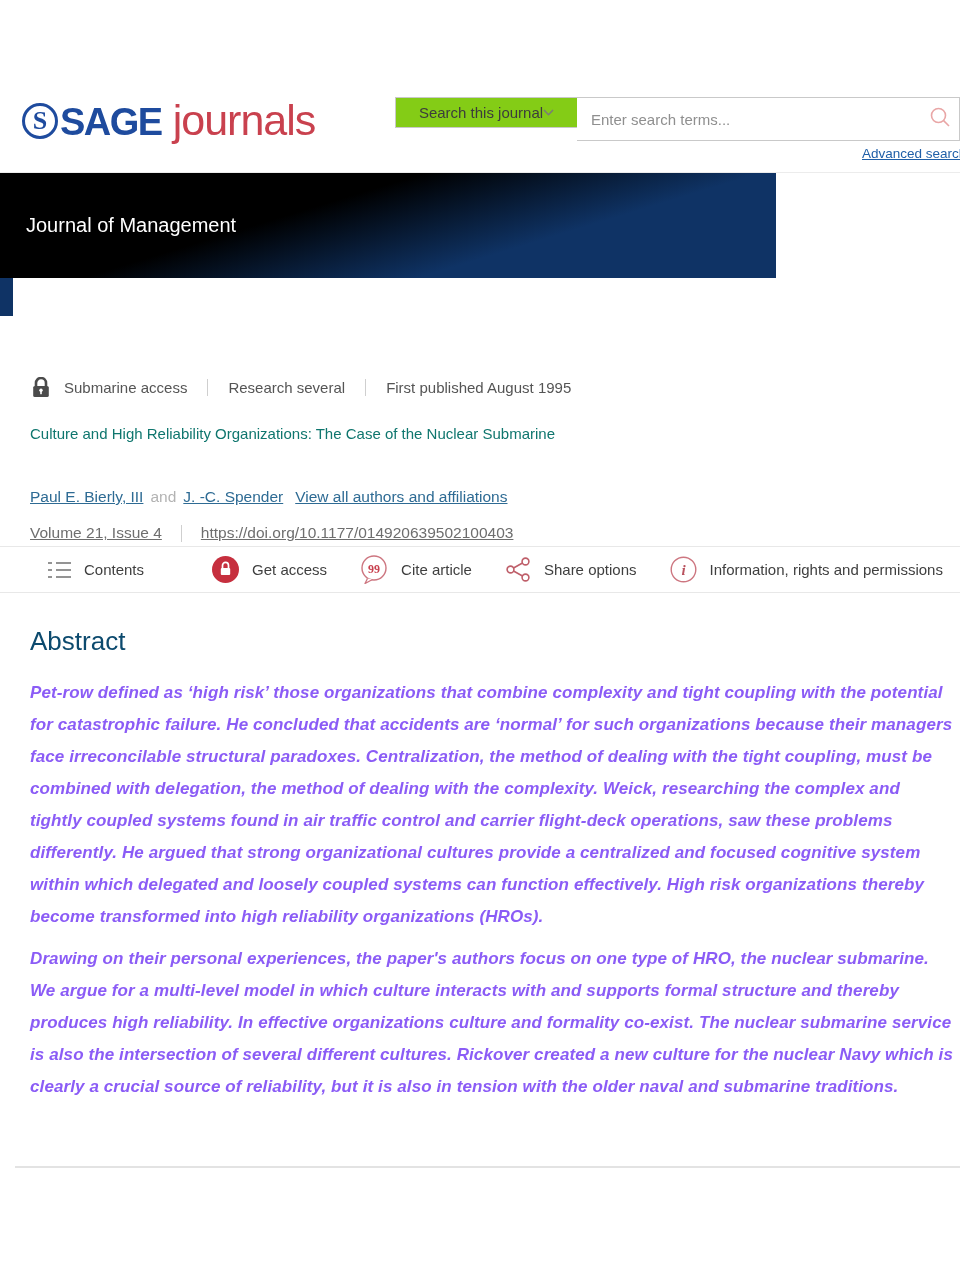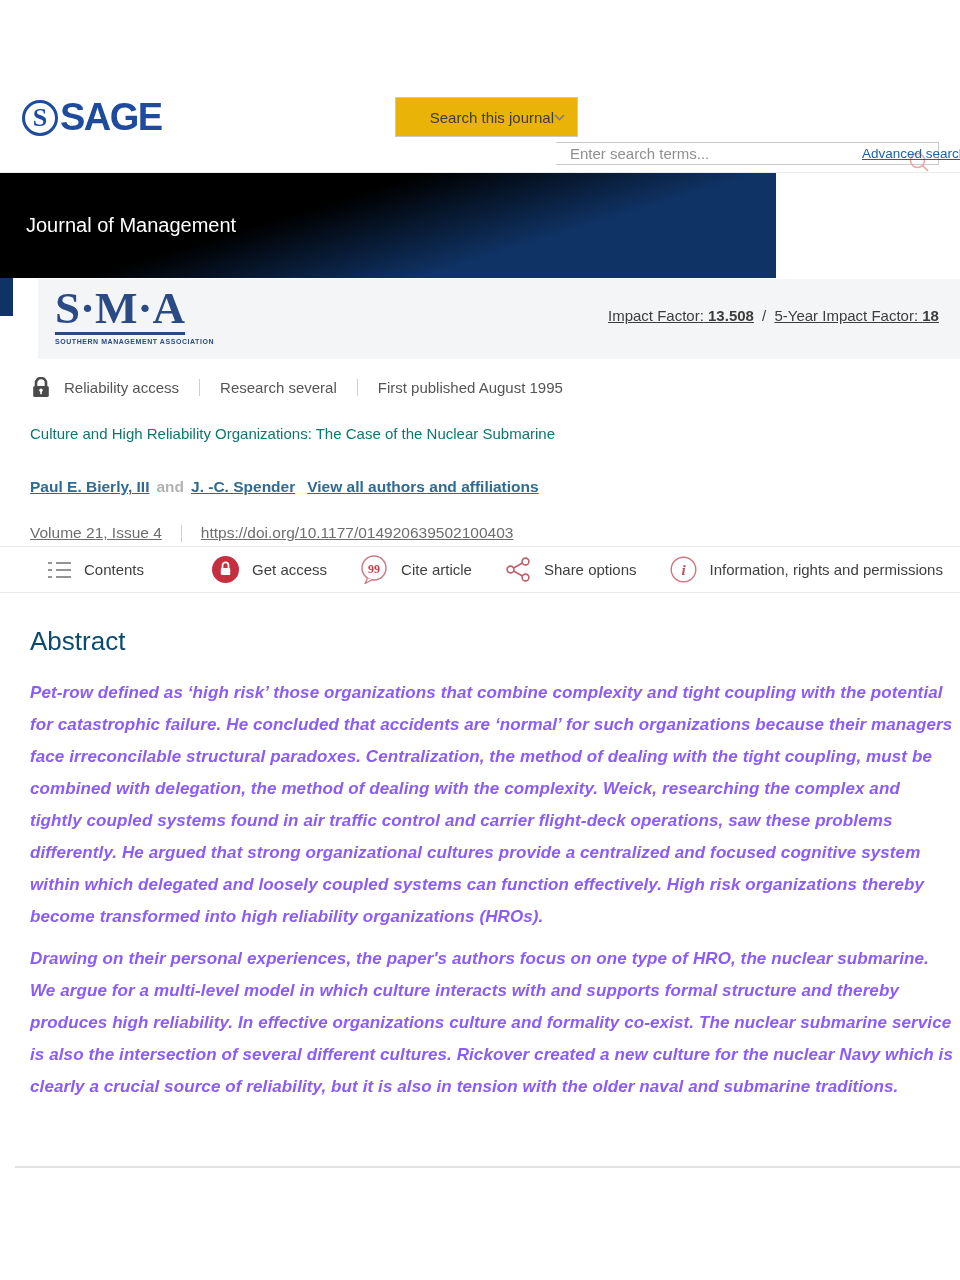"journals" span.logo-journals { html: none -> <span>journals</span> }
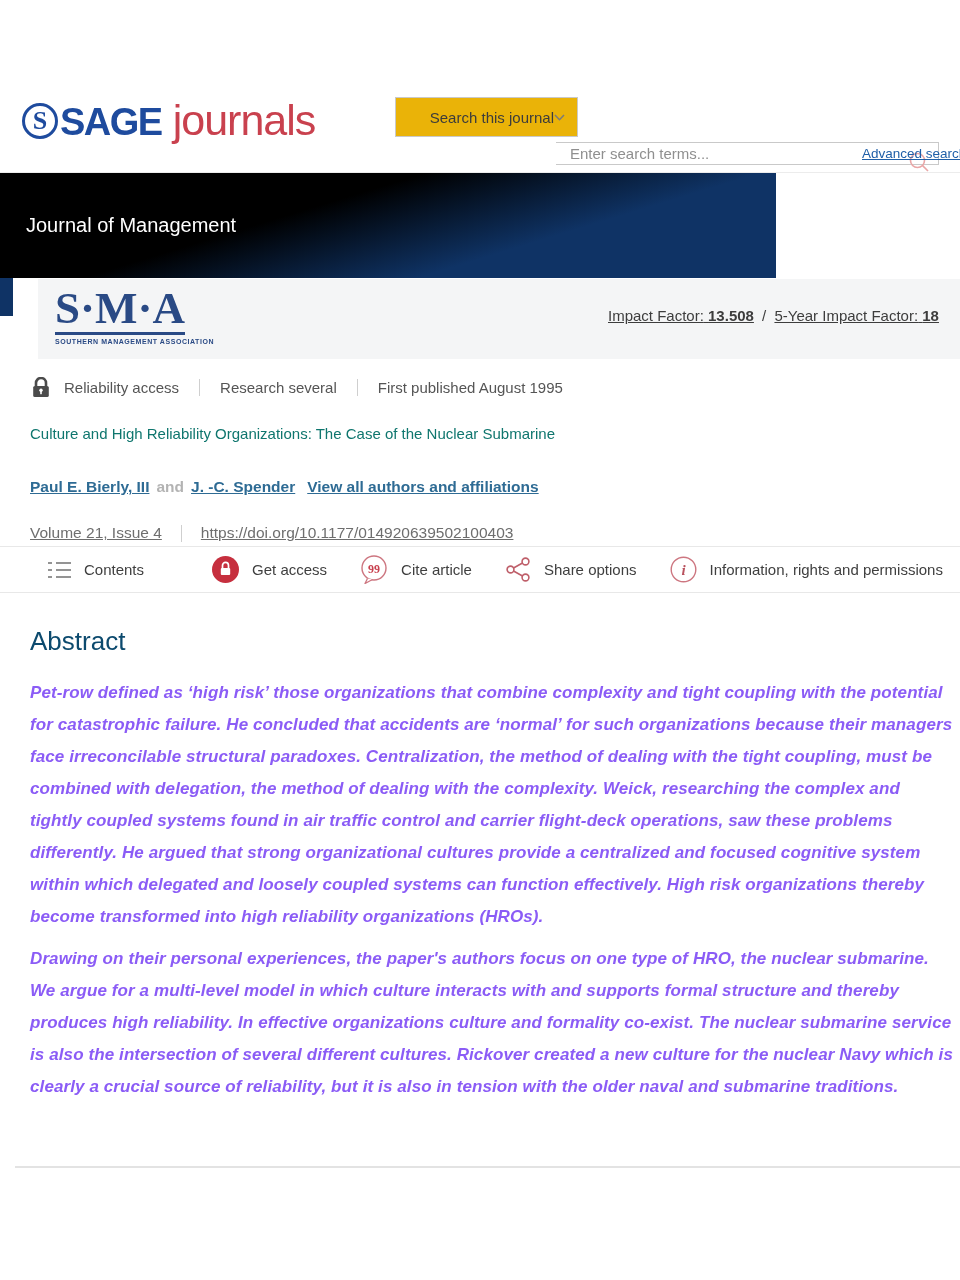"Search this journal" .scope-btn { background: #eab308 -> #84cc16; height: 40px -> 31px; justify-content: flex-end -> center }
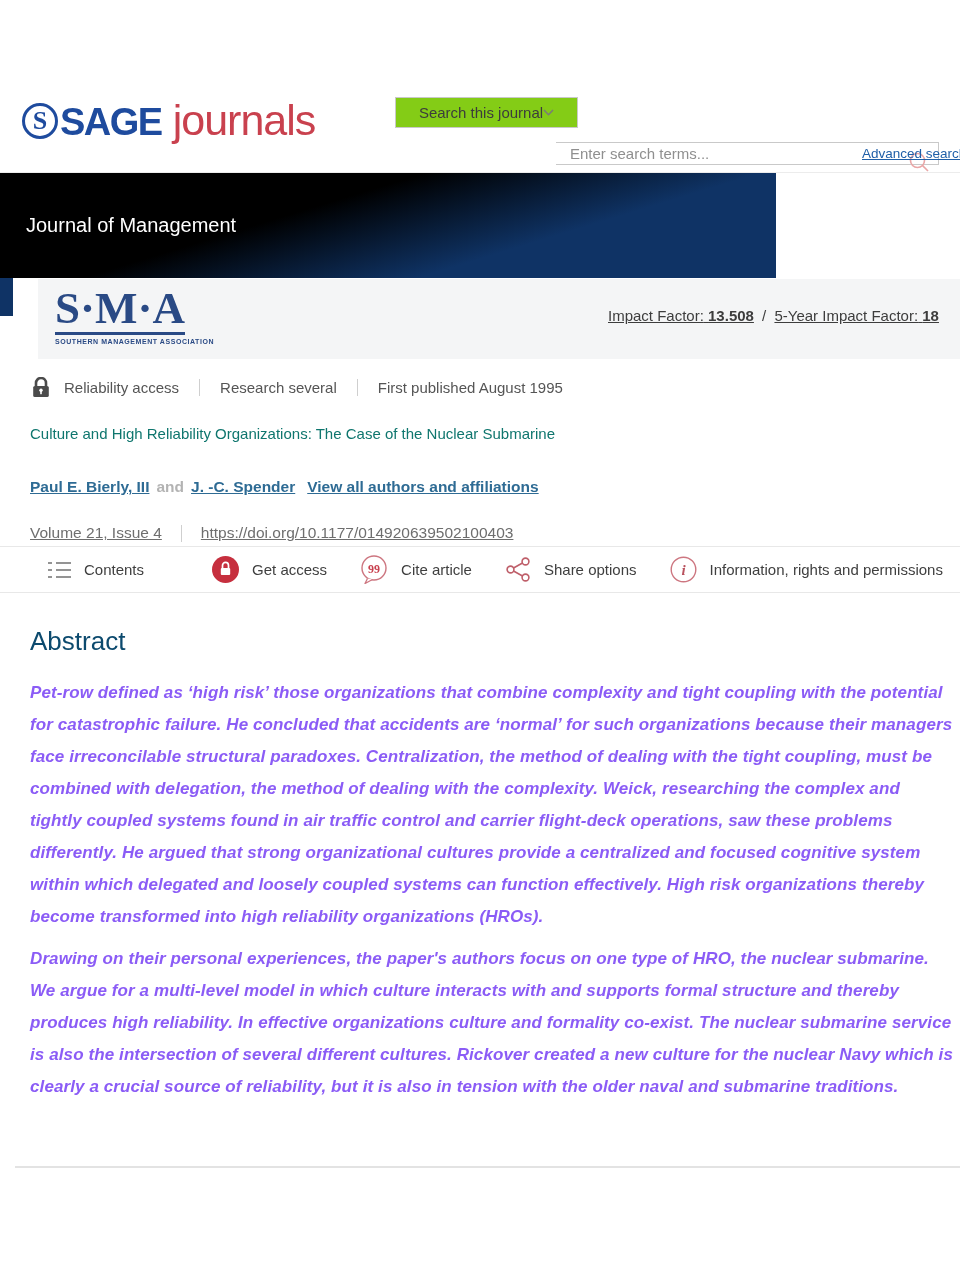"Enter search terms..." .search-wrap { height: 23px -> 44px; left: 556px -> 577px; margin-top: 45px -> none }
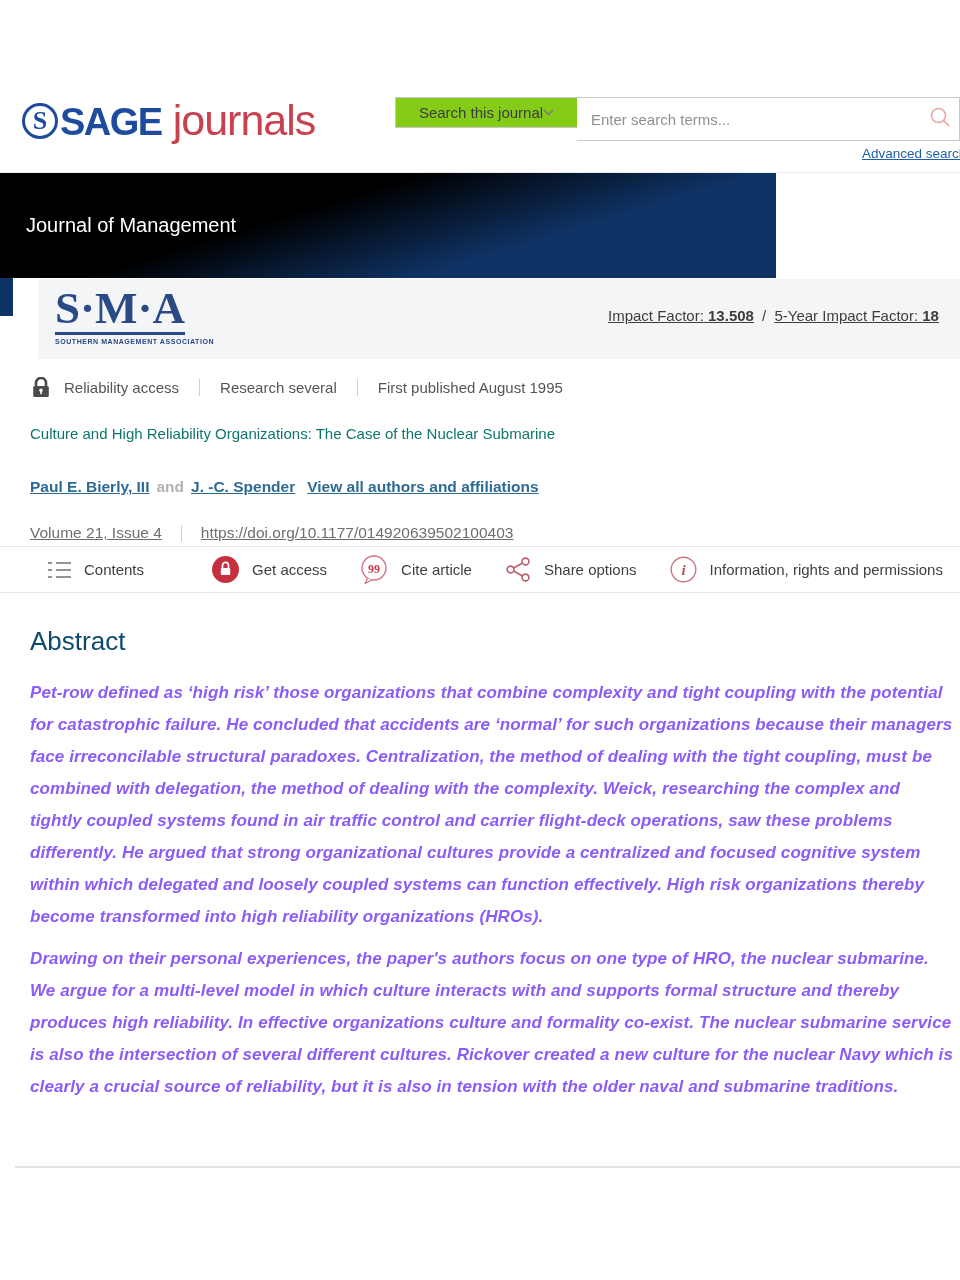"S·M·A" div.society-card { html: <div> <div> <div>S·M·A</div> <div>SOUTHERN MANAGEMENT ASSOCIATION</div> </div> <div> <a><span>Impact Factor:</span>&nbsp;<b>13.508</b></a> <span>/</span> <a><span>5-Year Impact Factor:</span>&nbsp;<b>18</b></a> </div> </div> -> none }
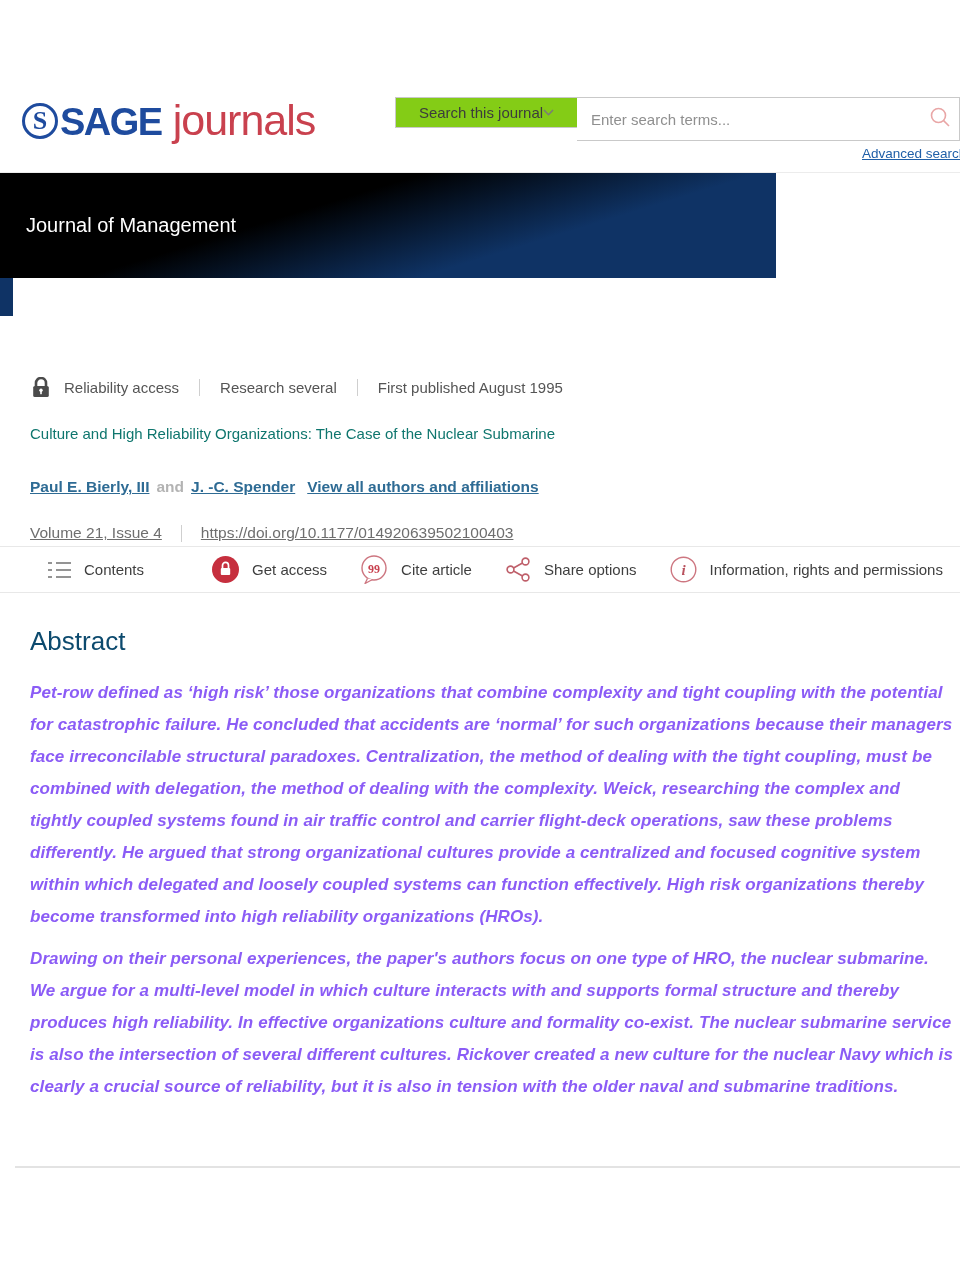"Reliability access" span { text: Reliability -> Submarine }
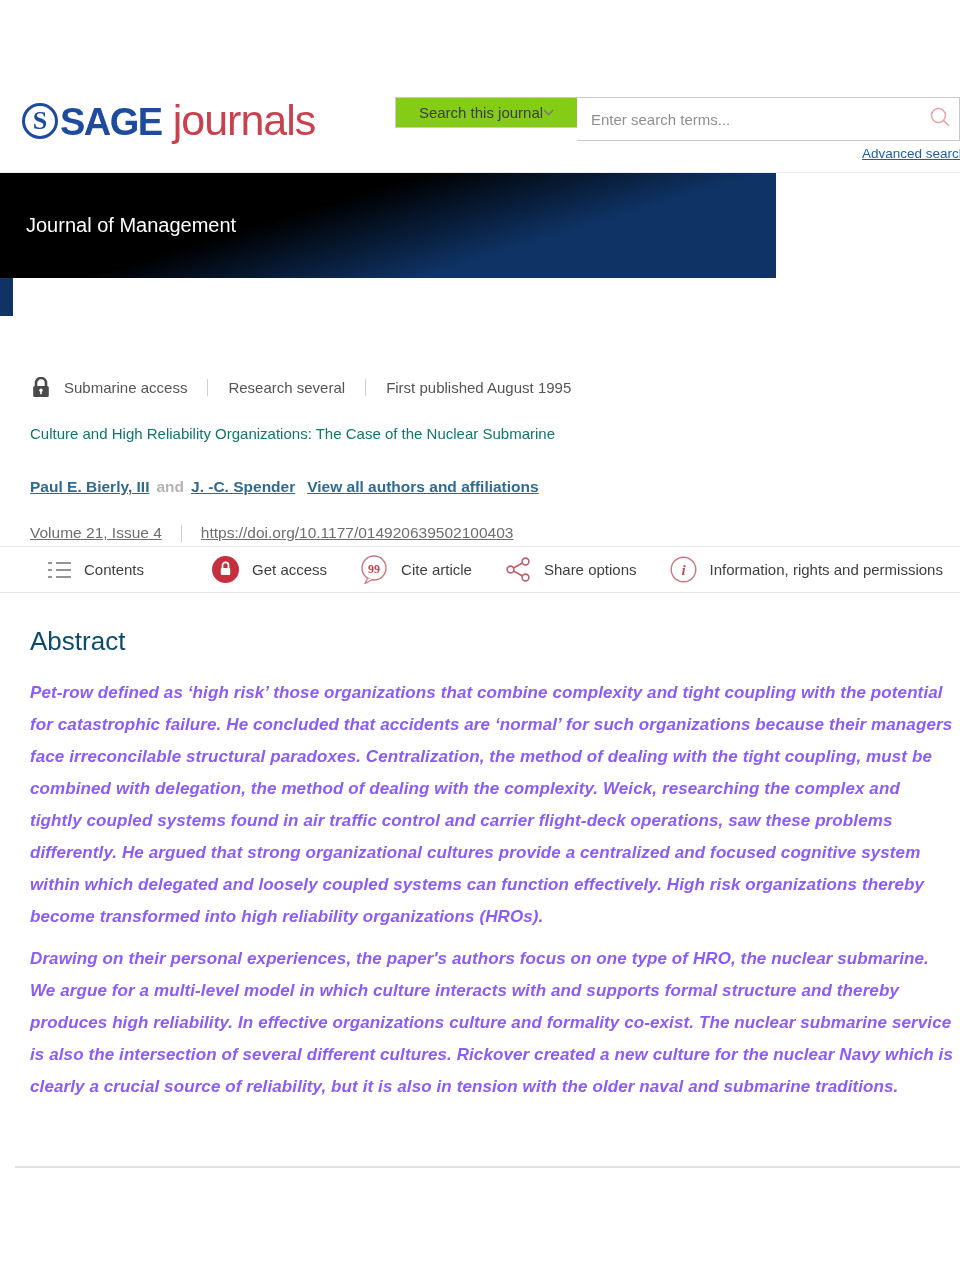"Paul E. Bierly, III" .authors-row { font-weight: bold -> none; top: 478px -> 488px }
